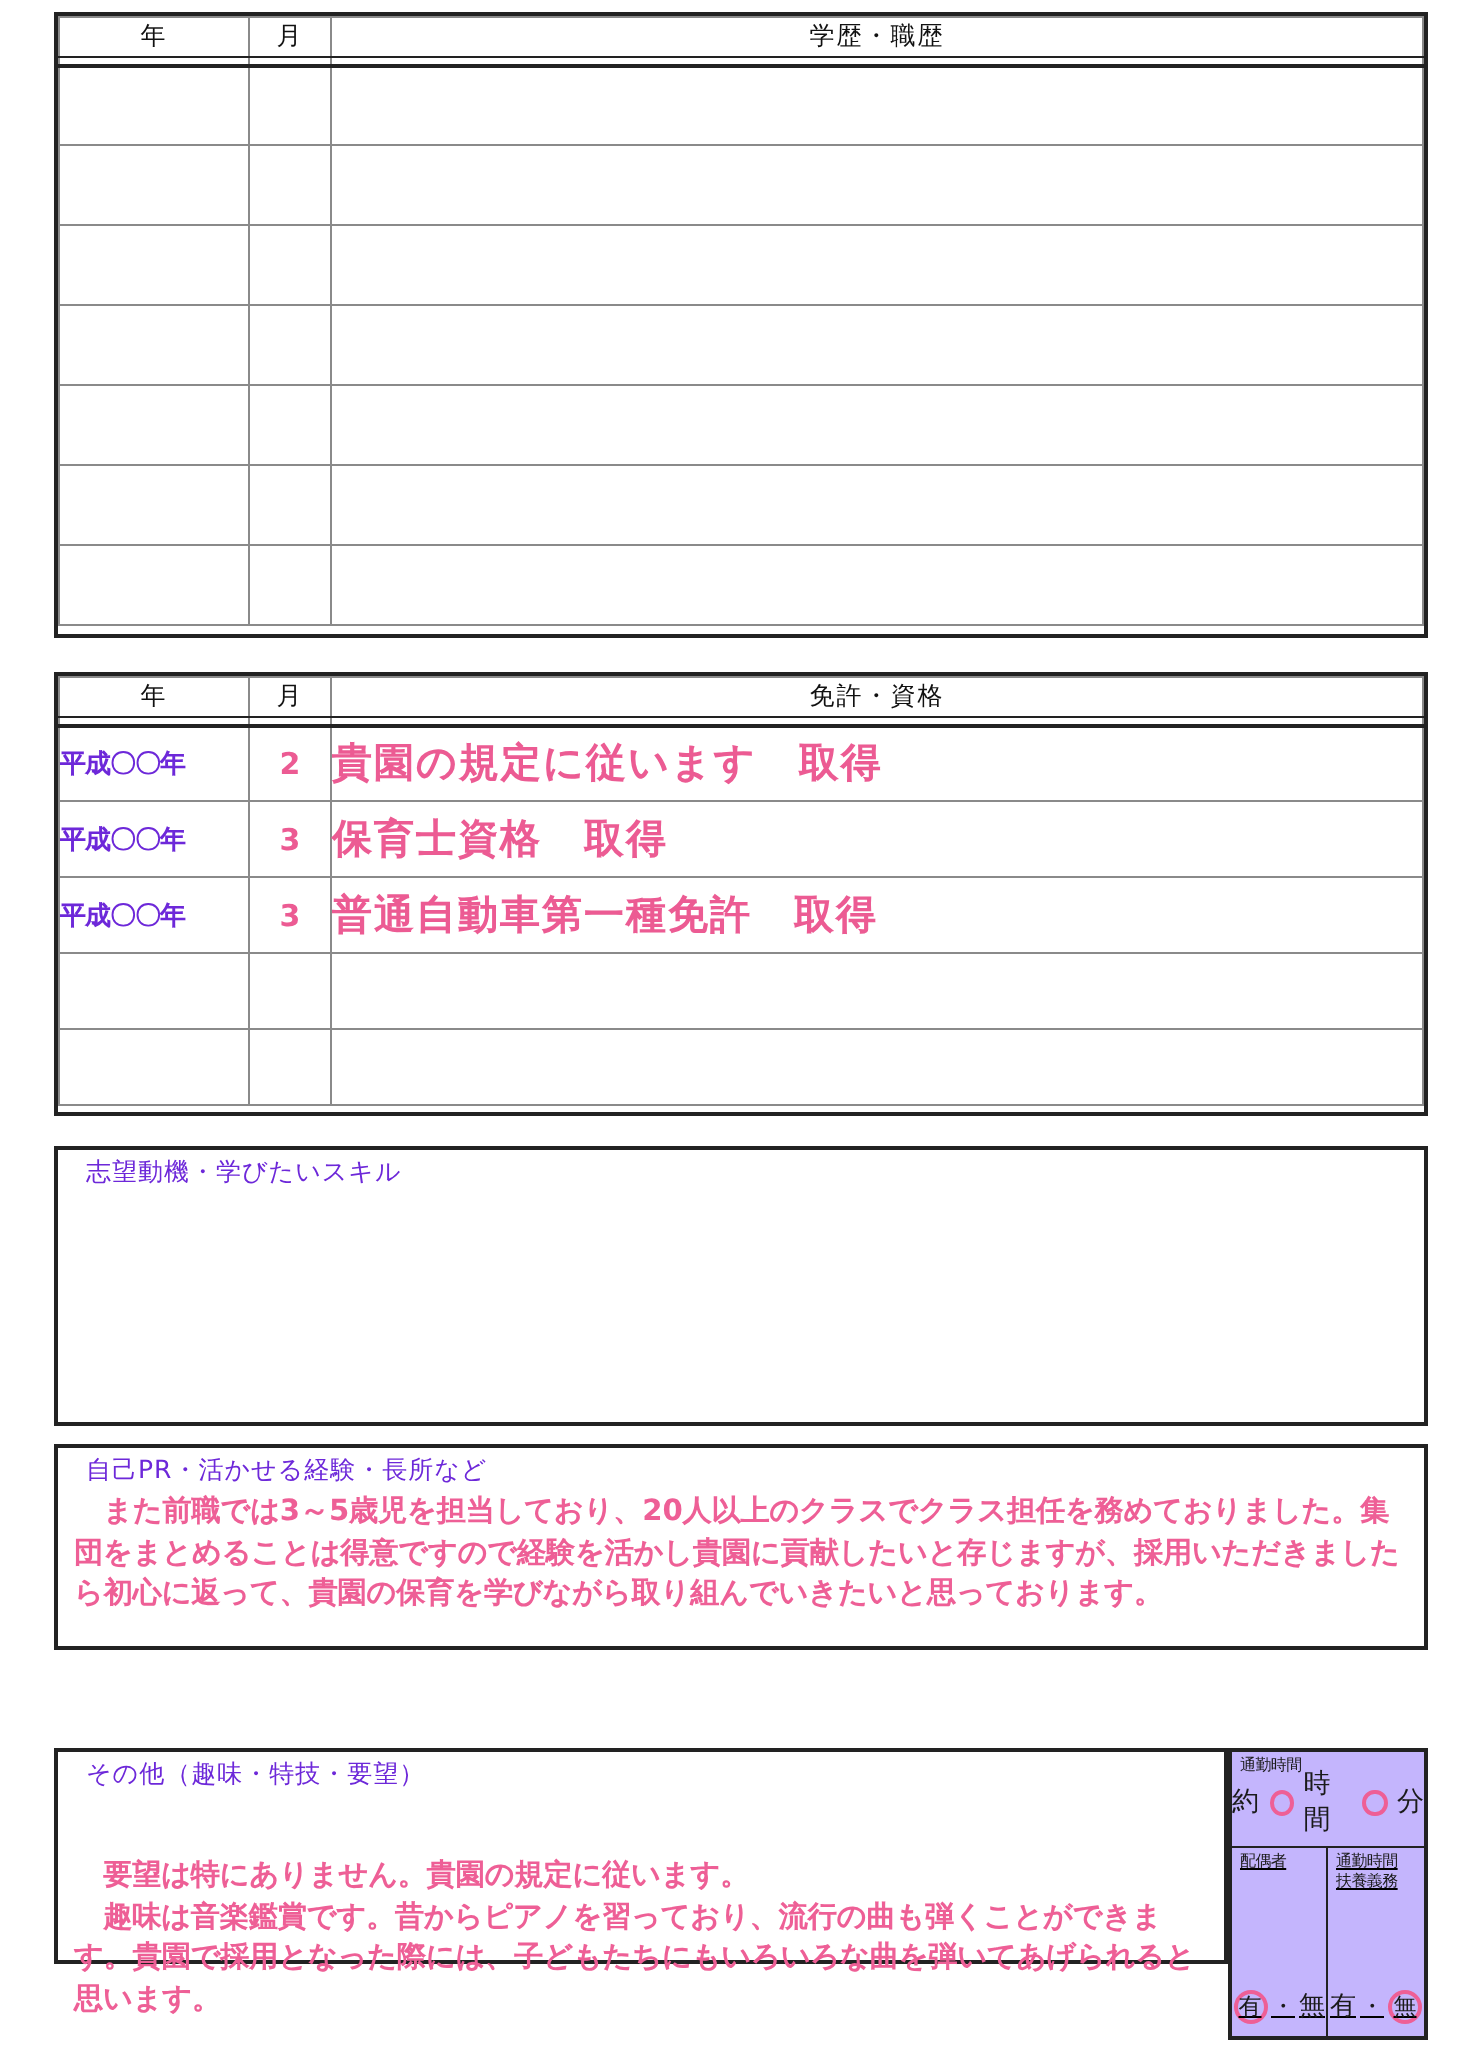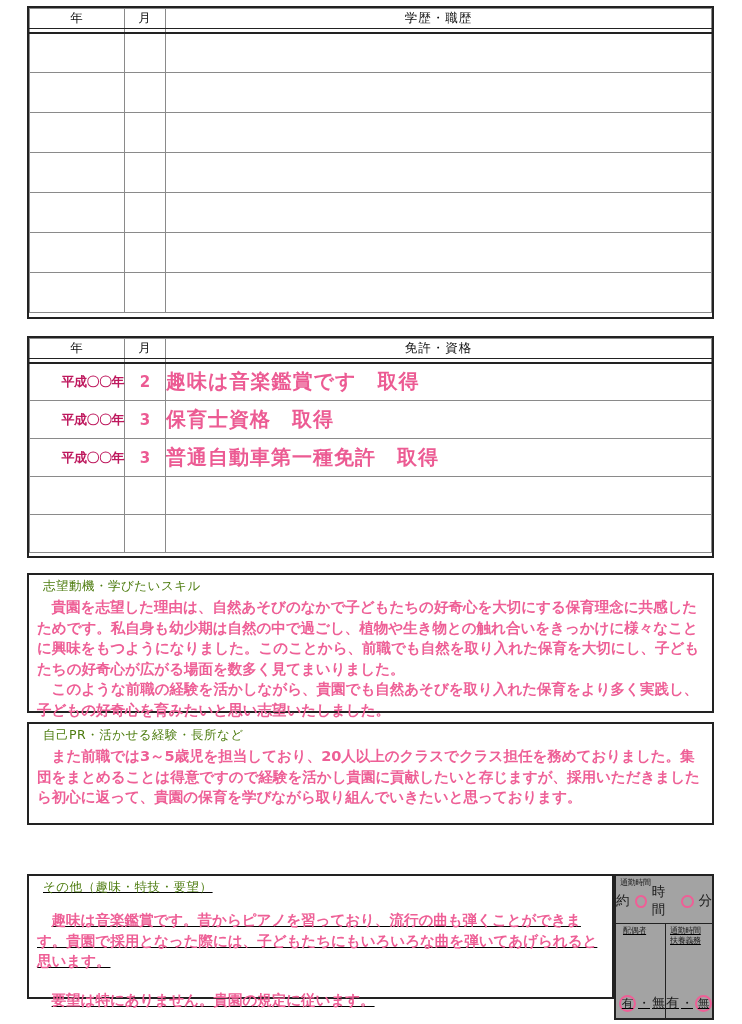"平成〇〇年" .cell-year { color: #be185d -> #6d28d9; text-align: right -> left }
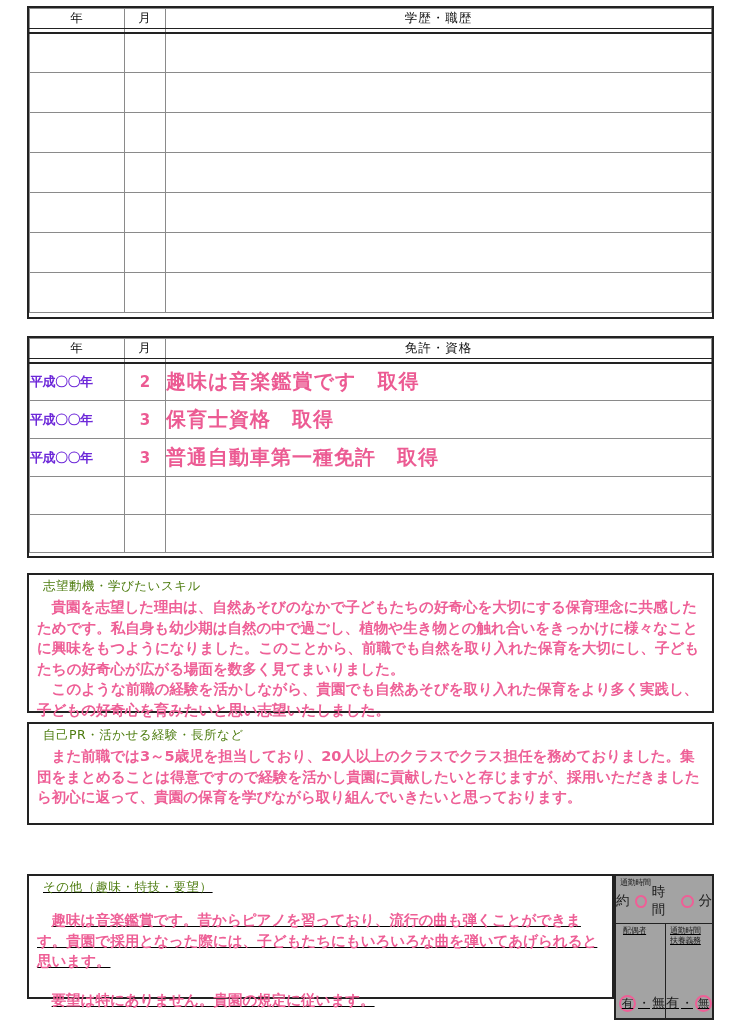"趣味は音楽鑑賞です 取得" td.cell-detail { text: 趣味は音楽鑑賞で -> 貴園の規定に従いま }
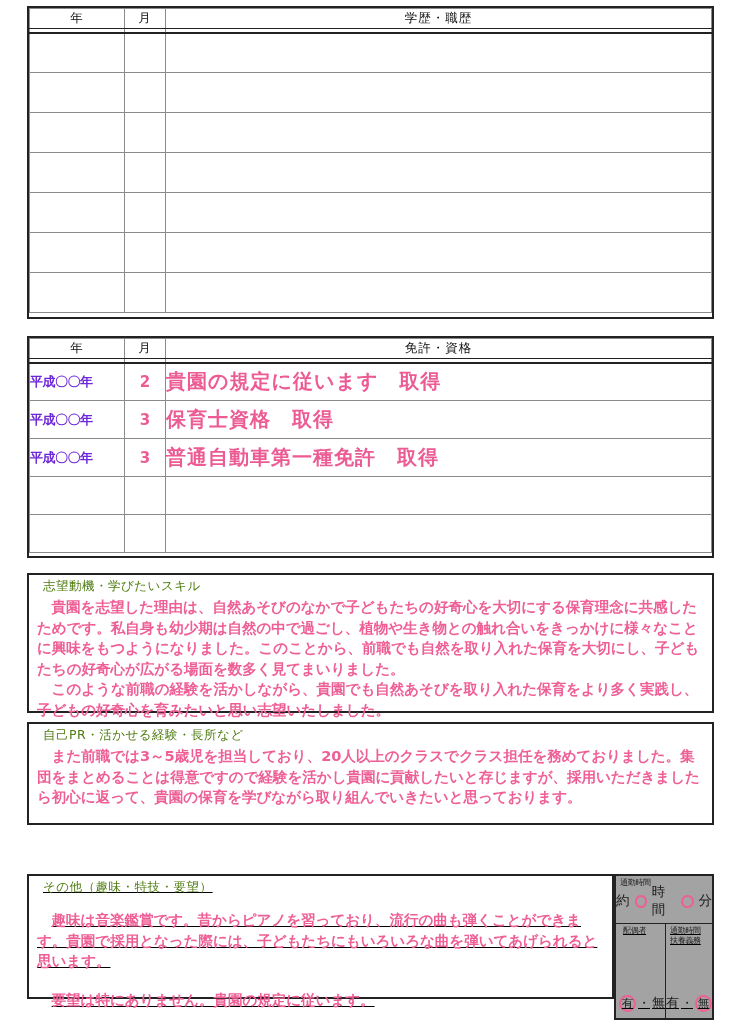"志望動機・学びたいスキル" .block-label { color: #4d7c0f -> #6d28d9 }
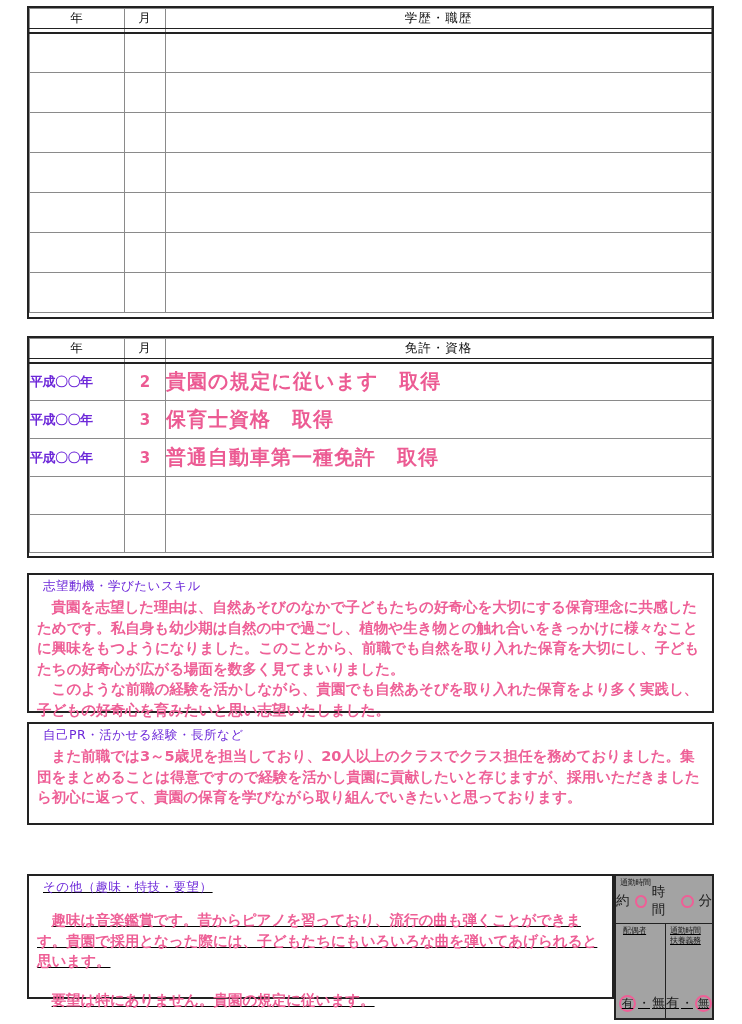"貴園を志望した理由は、自然あそびのなかで子どもたちの好奇心を大切にする保育理念に" div.block-body { html: <div> <p>貴園を志望した理由は、自然あそびのなかで子どもたちの好奇心を大切にする保育理念に共感したためです。私自身も幼少期は自然の中で過ごし、植物や生き物との触れ合いをきっかけに様々なことに興味をもつようになりました。このことから、前職でも自然を取り入れた保育を大切にし、子どもたちの好奇心が広がる場面を数多く見てまいりました。</p> <p>このような前職の経験を活かしながら、貴園でも自然あそびを取り入れた保育をより多く実践し、子どもの好奇心を育みたいと思い志望いたしました。</p> </div> -> none }
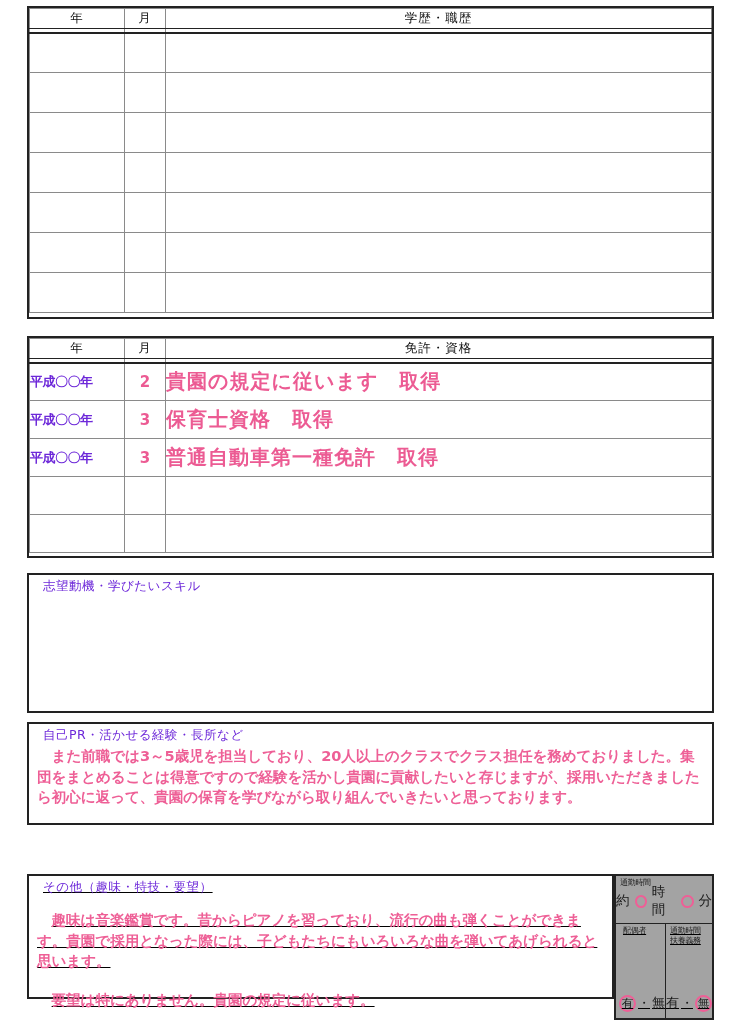"その他（趣味・特技・要望）" div.other-box { height: 125px -> 108px; text-decoration: underline -> none }
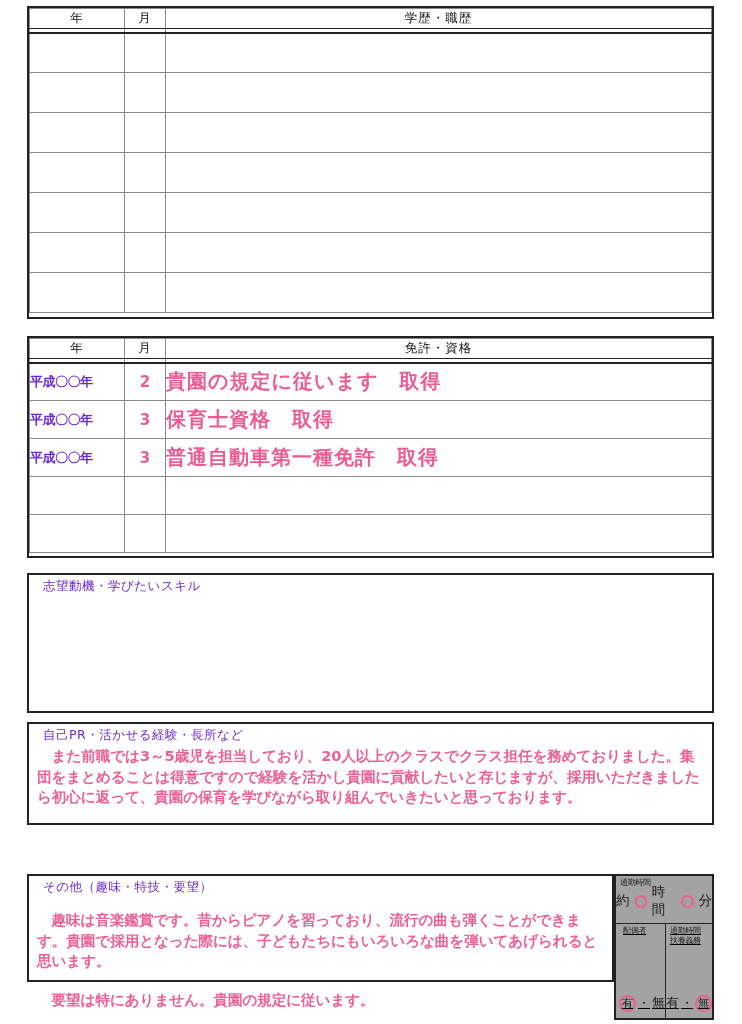"通勤時間" .side-box { align-items: flex-end -> none; background: #a3a3a3 -> #c4b5fd }
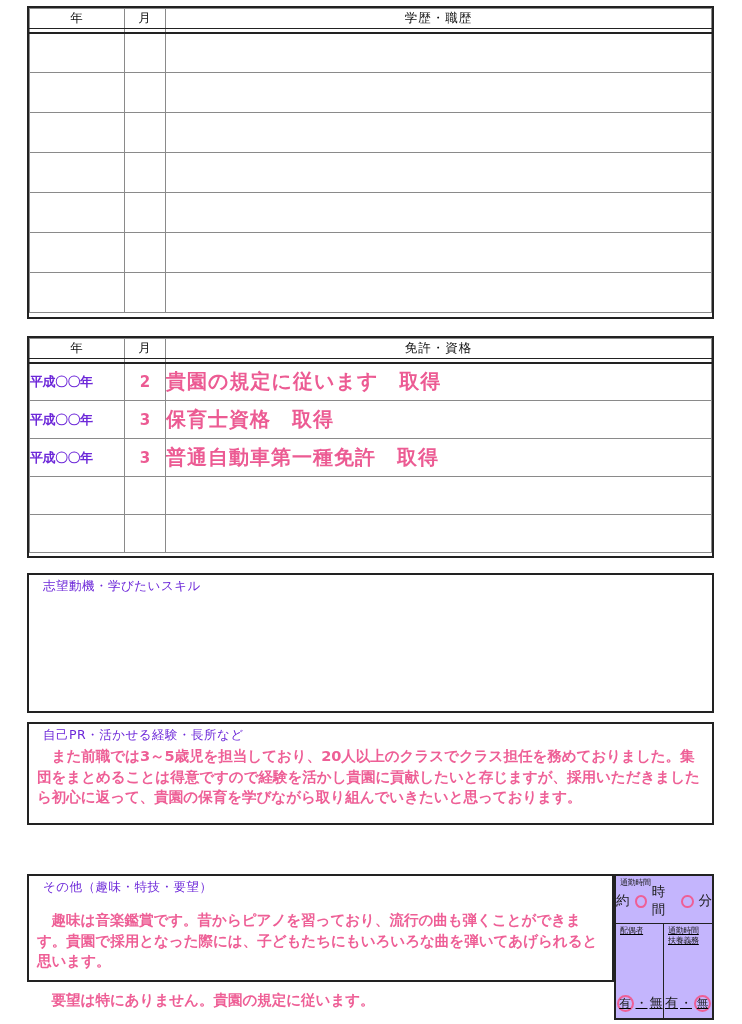"趣味は音楽鑑賞です。昔からピアノを習っており、流行の曲も弾くことができます。貴園" p { order: before "要望は特にありません。貴園の規定に従います。" -> after "要望は特にありません。貴園の規定に従います。" }
